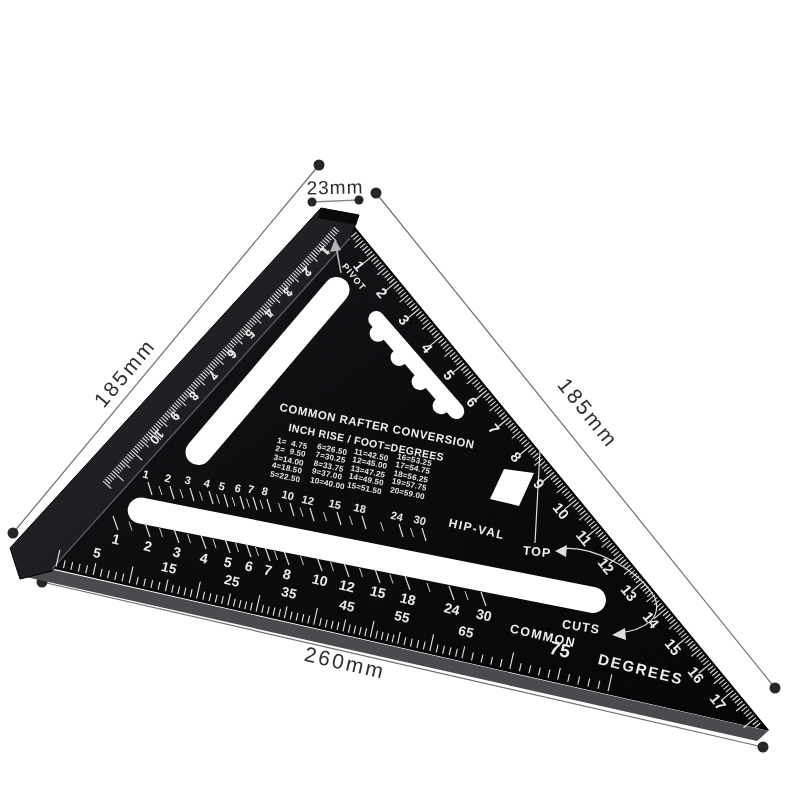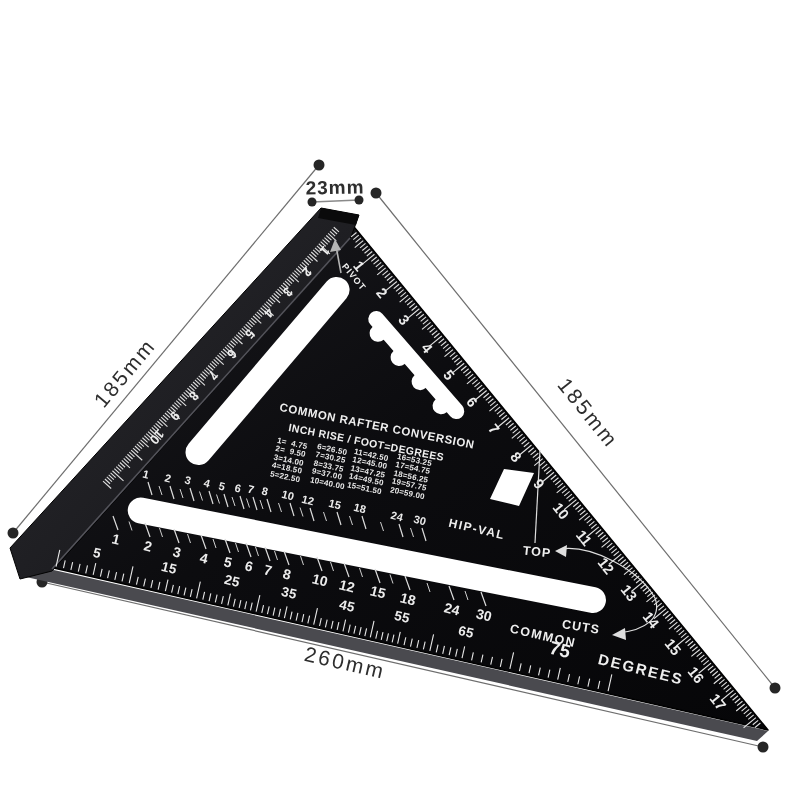"23mm" div.txt { font-weight: bold -> none }
